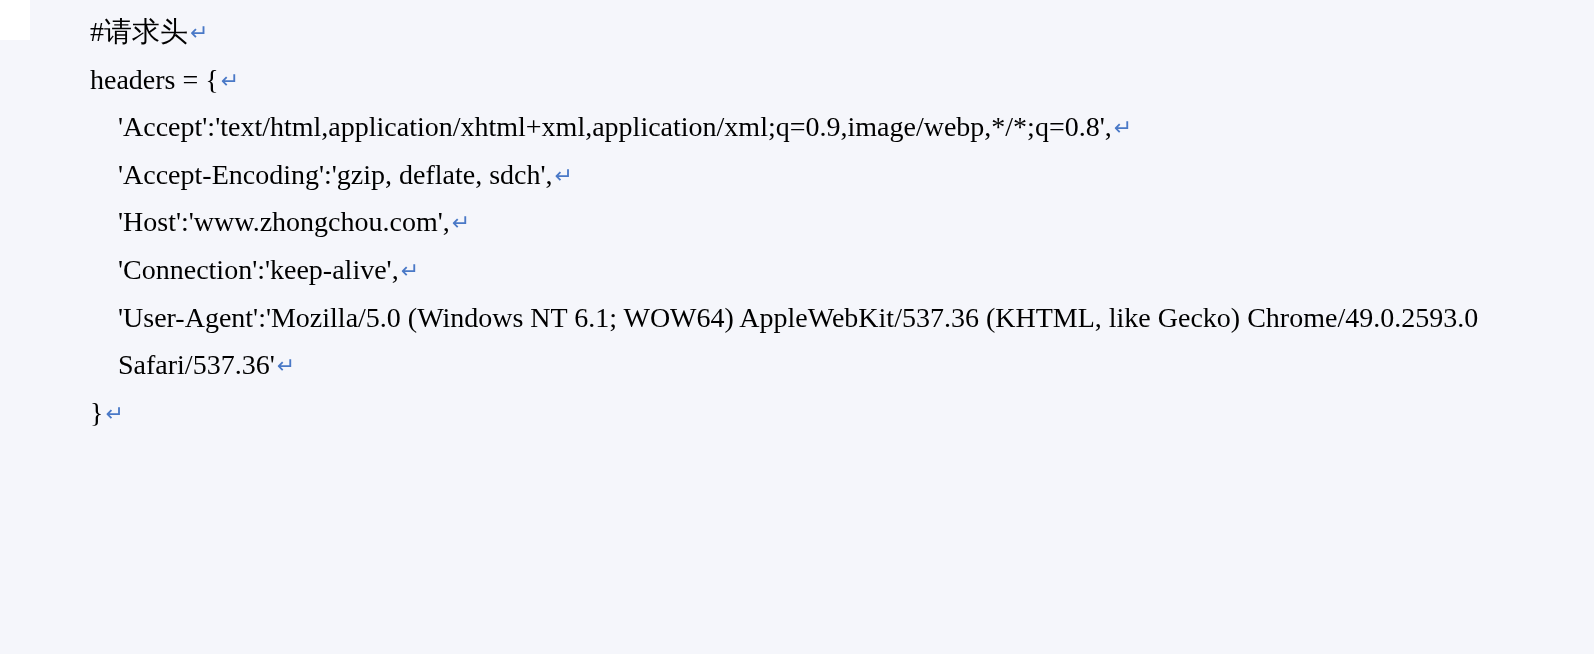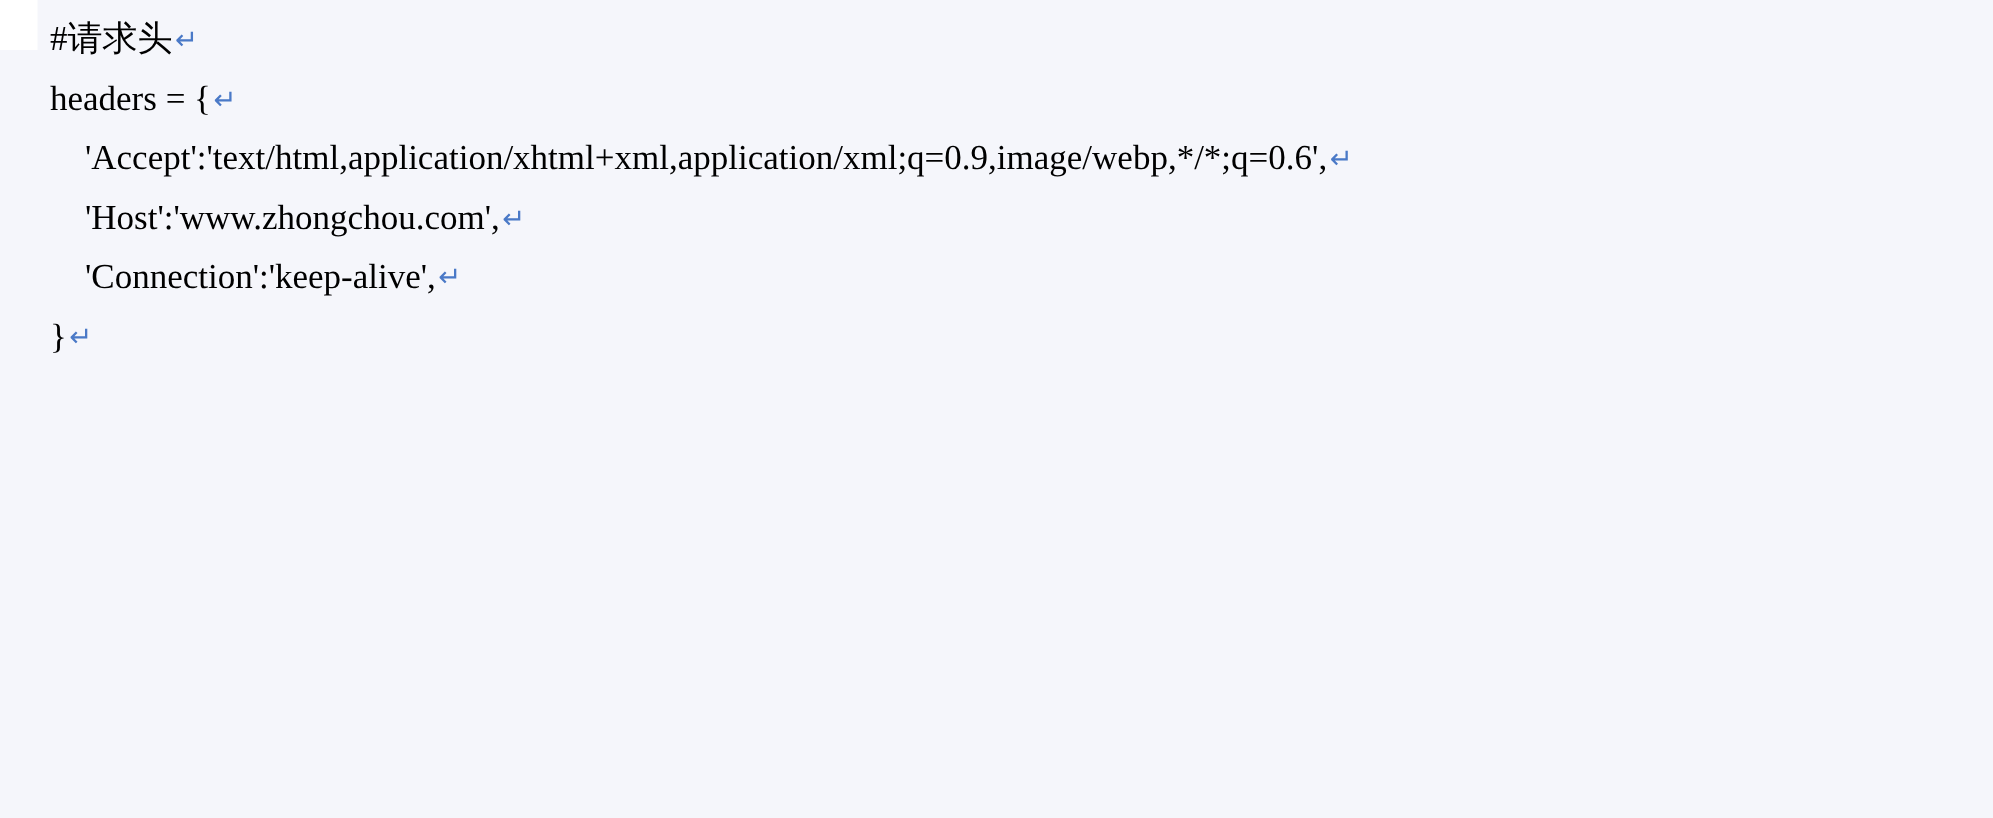"#请求头↵" .code-block { padding-left: 40px -> 90px }
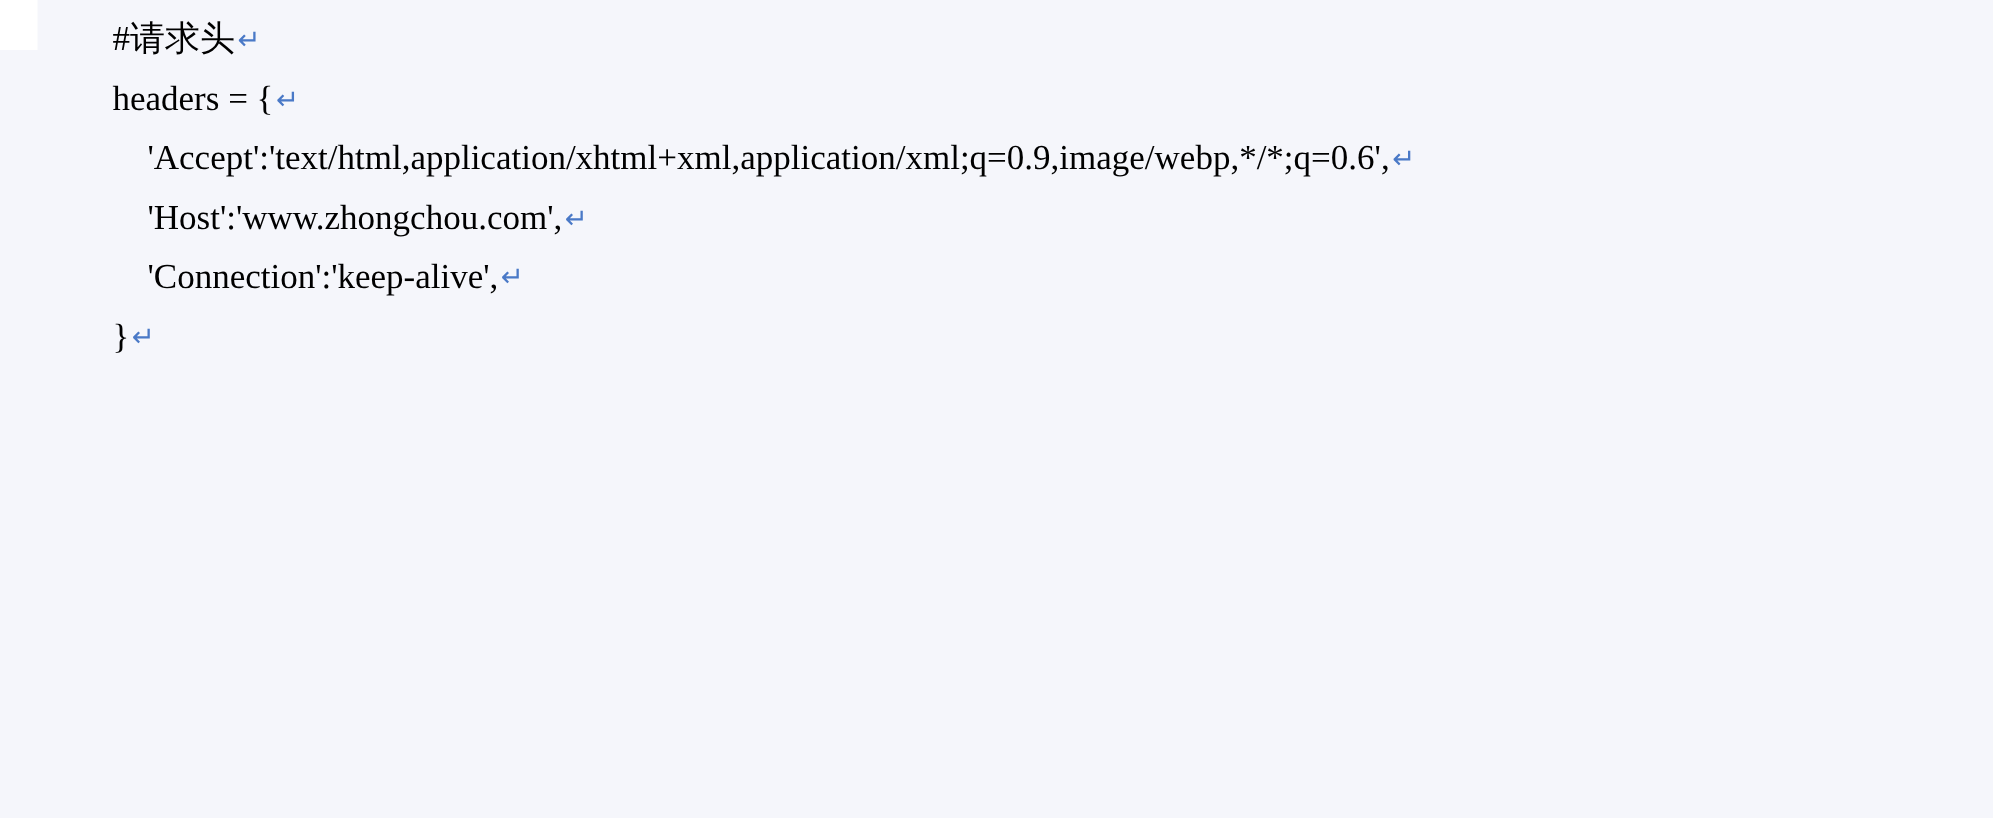"'Accept':'text/html,application/xhtml+xm" span { text: 0.6' -> 0.8' }
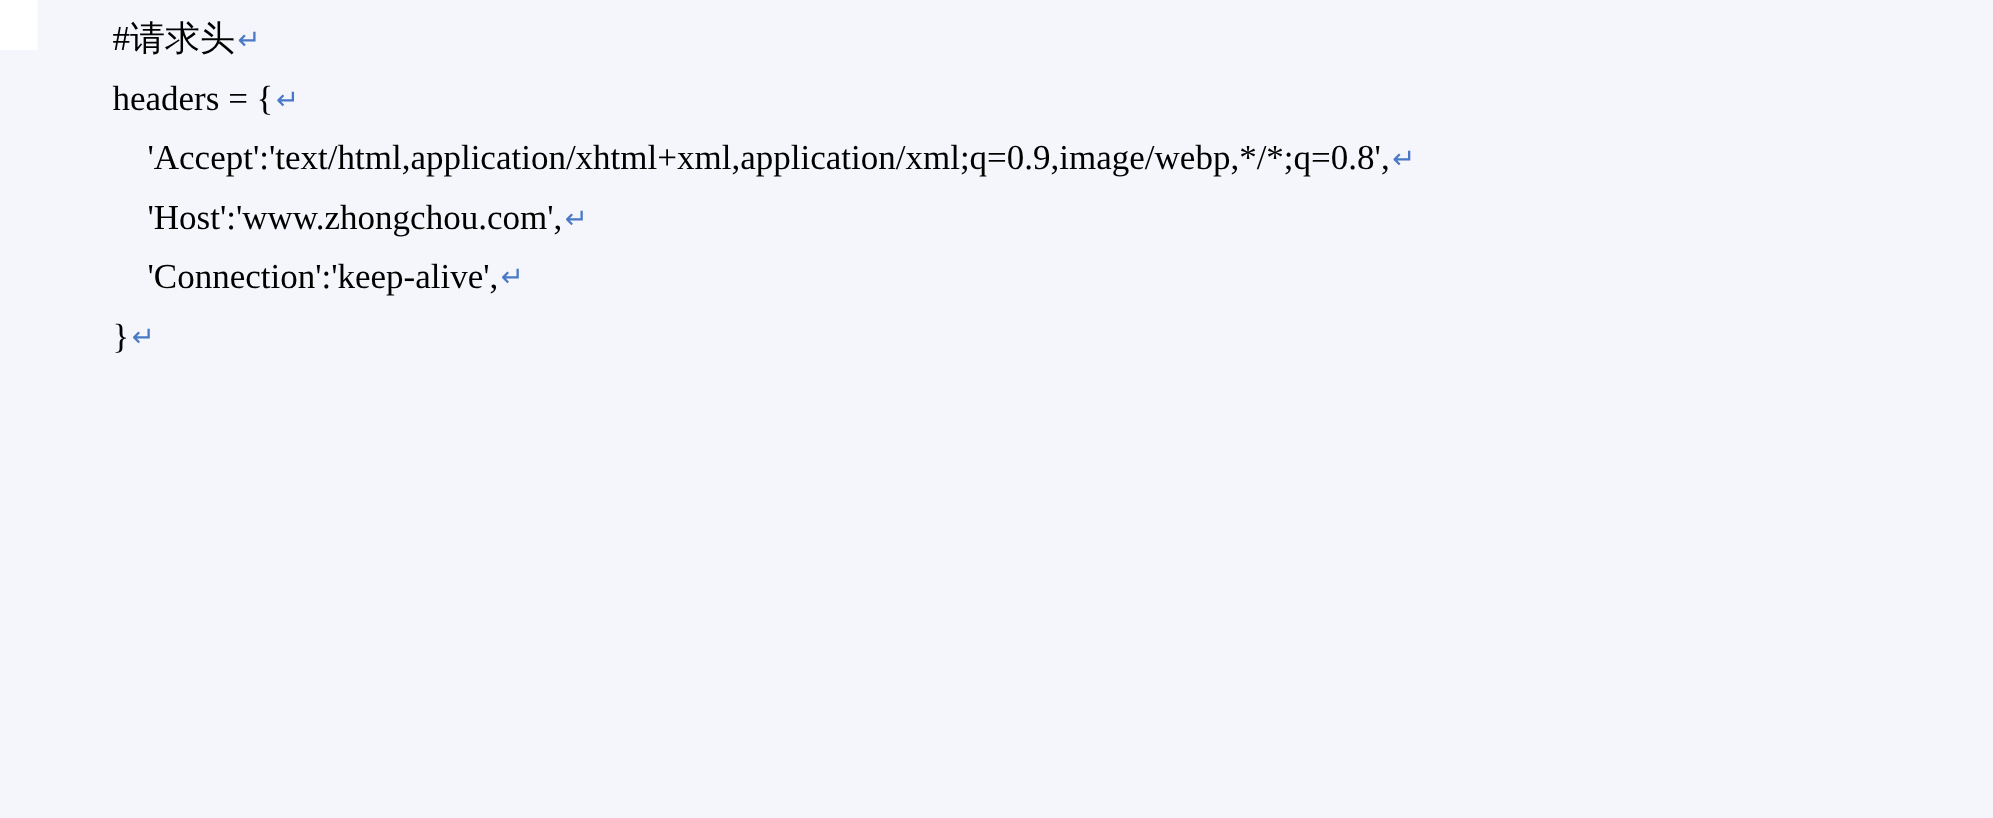"'Accept-Encoding':'gzip, deflate," div.code-line { html: none -> <div><span>'Accept-Encoding':'gzip, deflate, sdch',</span><span>↵</span></div> }
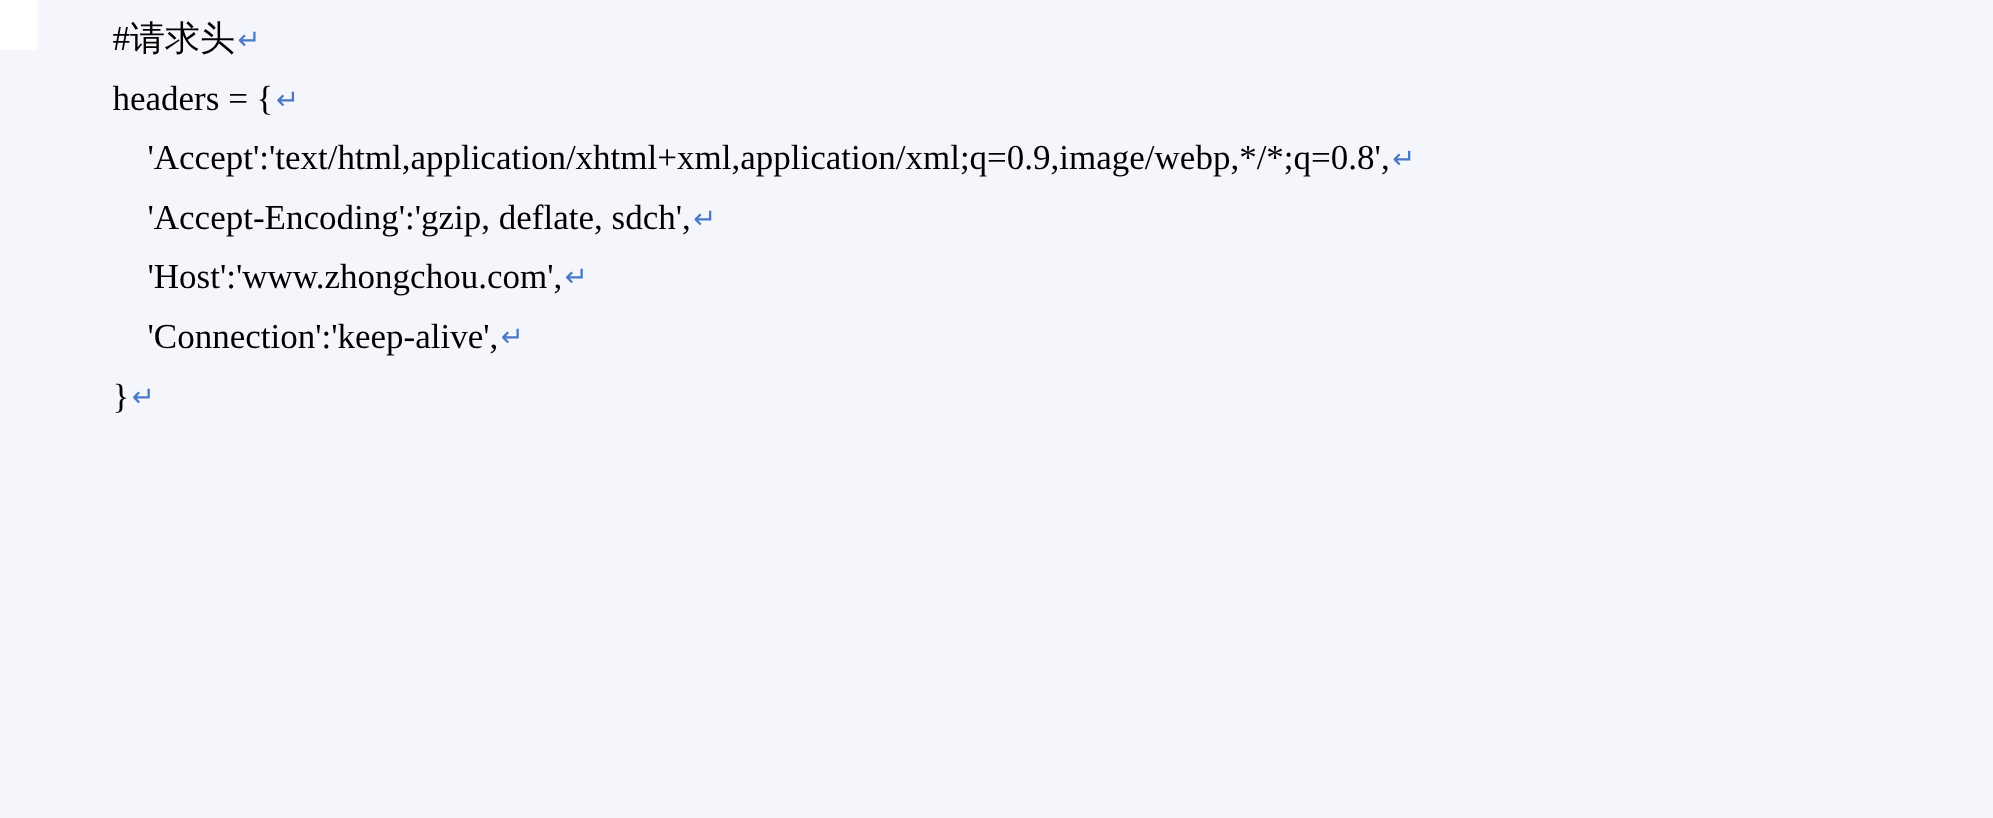"'User-Agent':'Mozilla/5.0 (Windows NT" div.code-line { html: none -> <div><span>'User-Agent':'Mozilla/5.0 (Windows NT 6.1; WOW64) AppleWebKit/537.36 (KHTML, like Gecko) Chrome/49.0.2593.0 Safari/537.36'</span><span>↵</span></div> }
